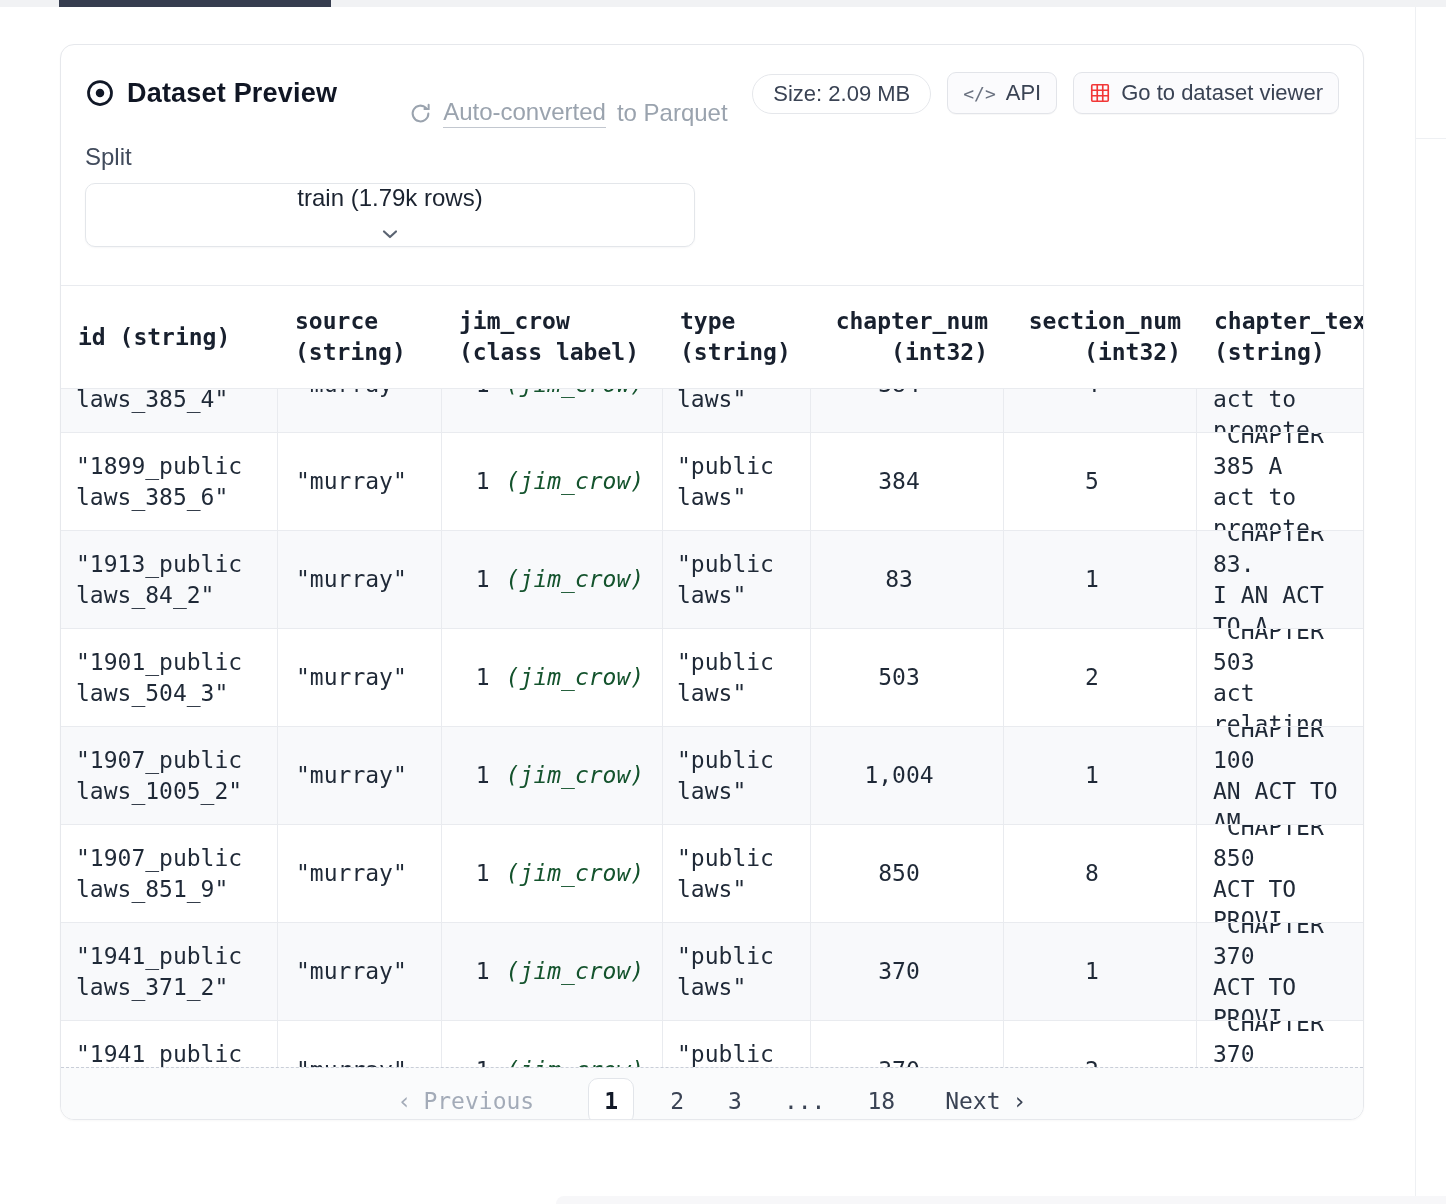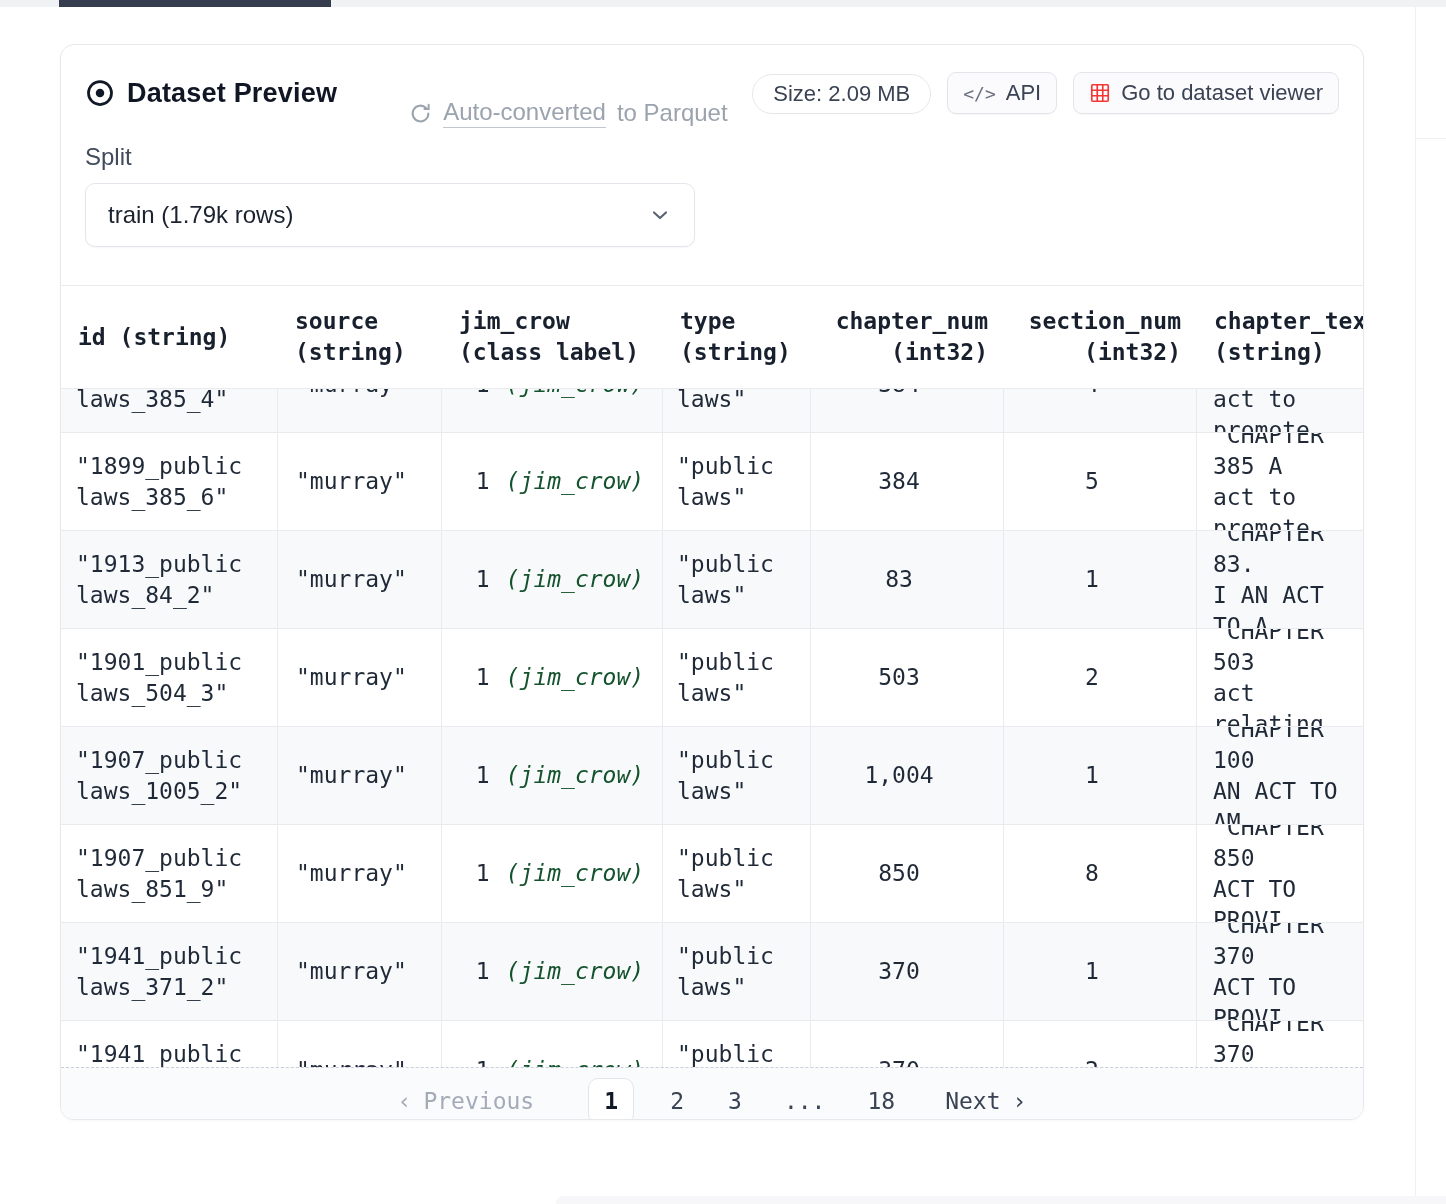"train (1.79k rows)" .dropdown { flex-direction: none -> column }
